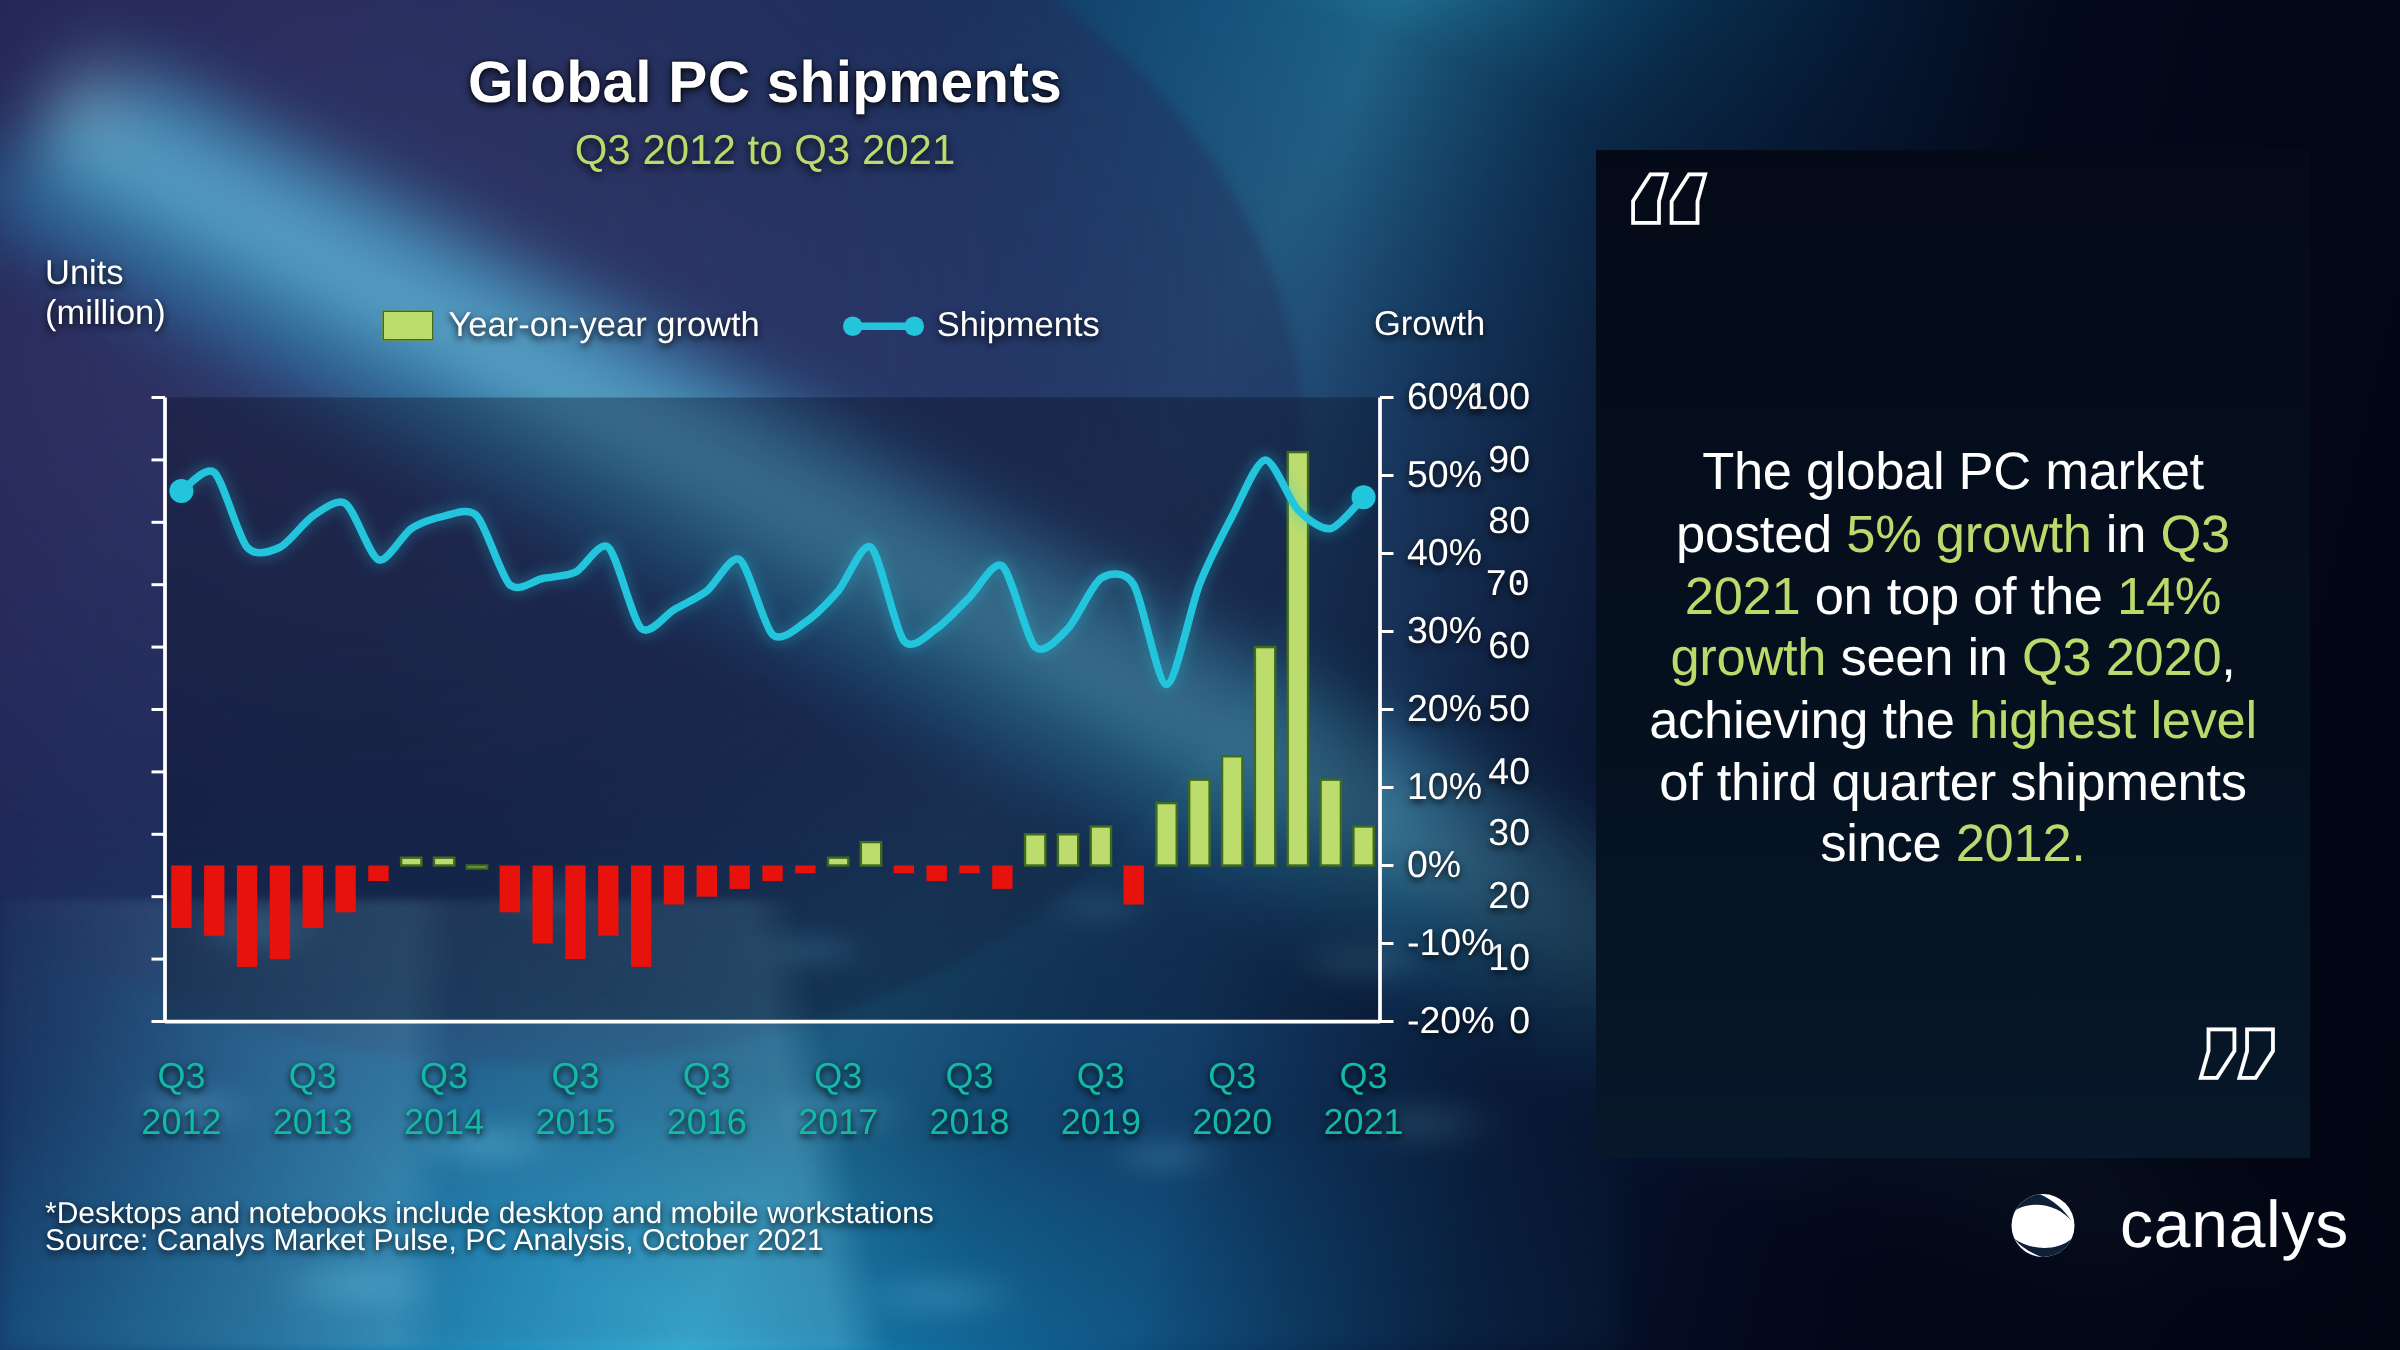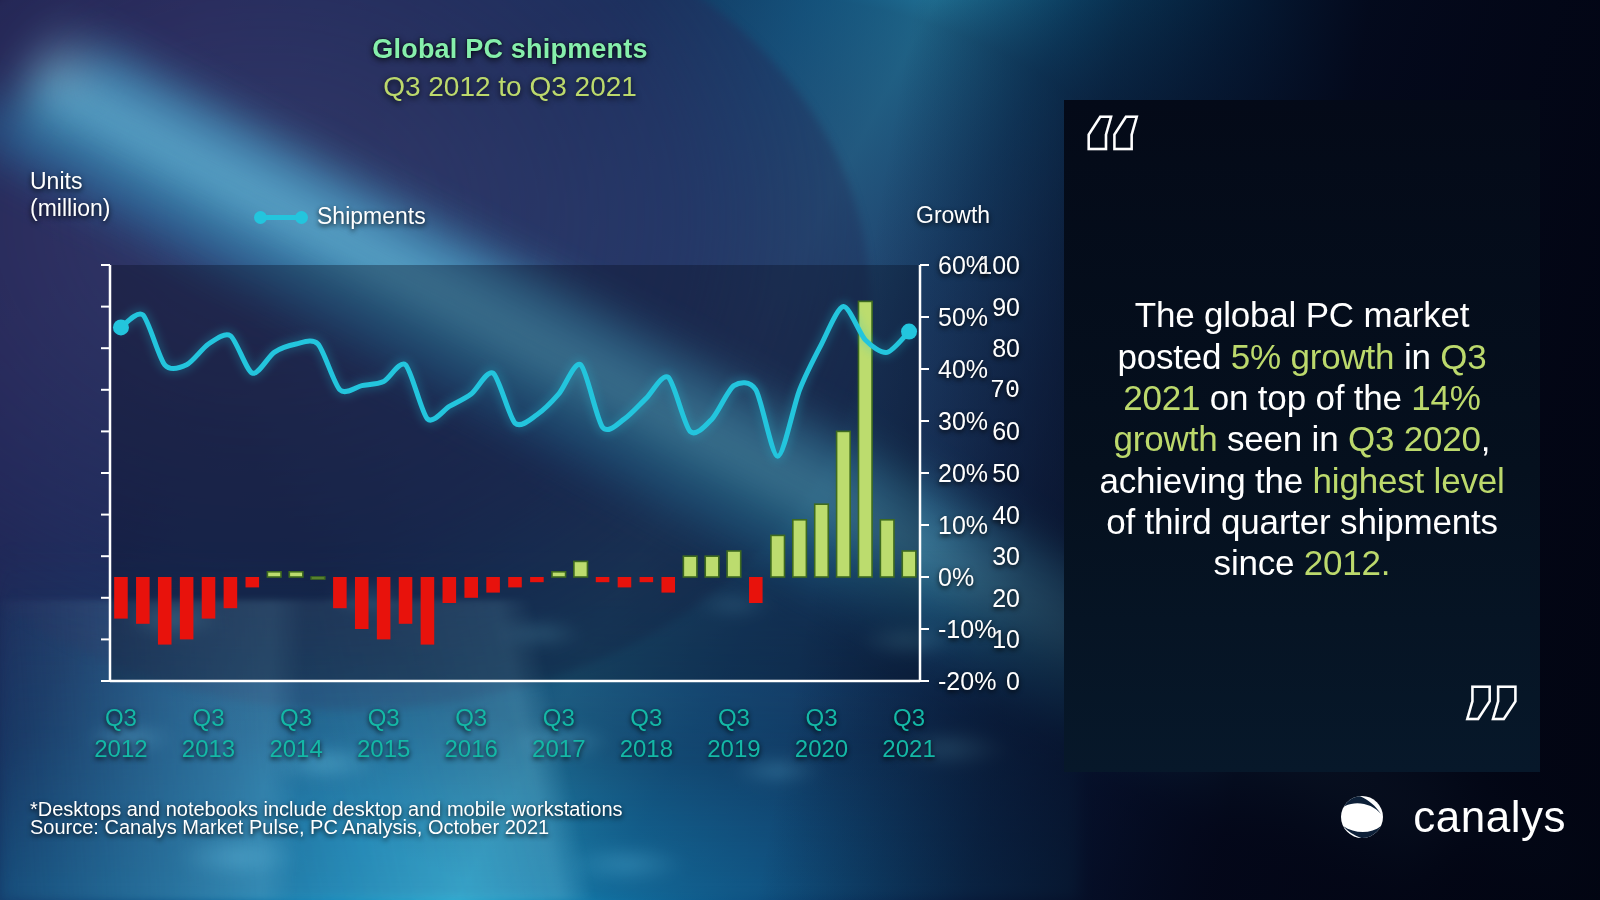"Global PC shipments" .t-main { color: #86efac -> #ffffff; font-size: 27px -> 39px }
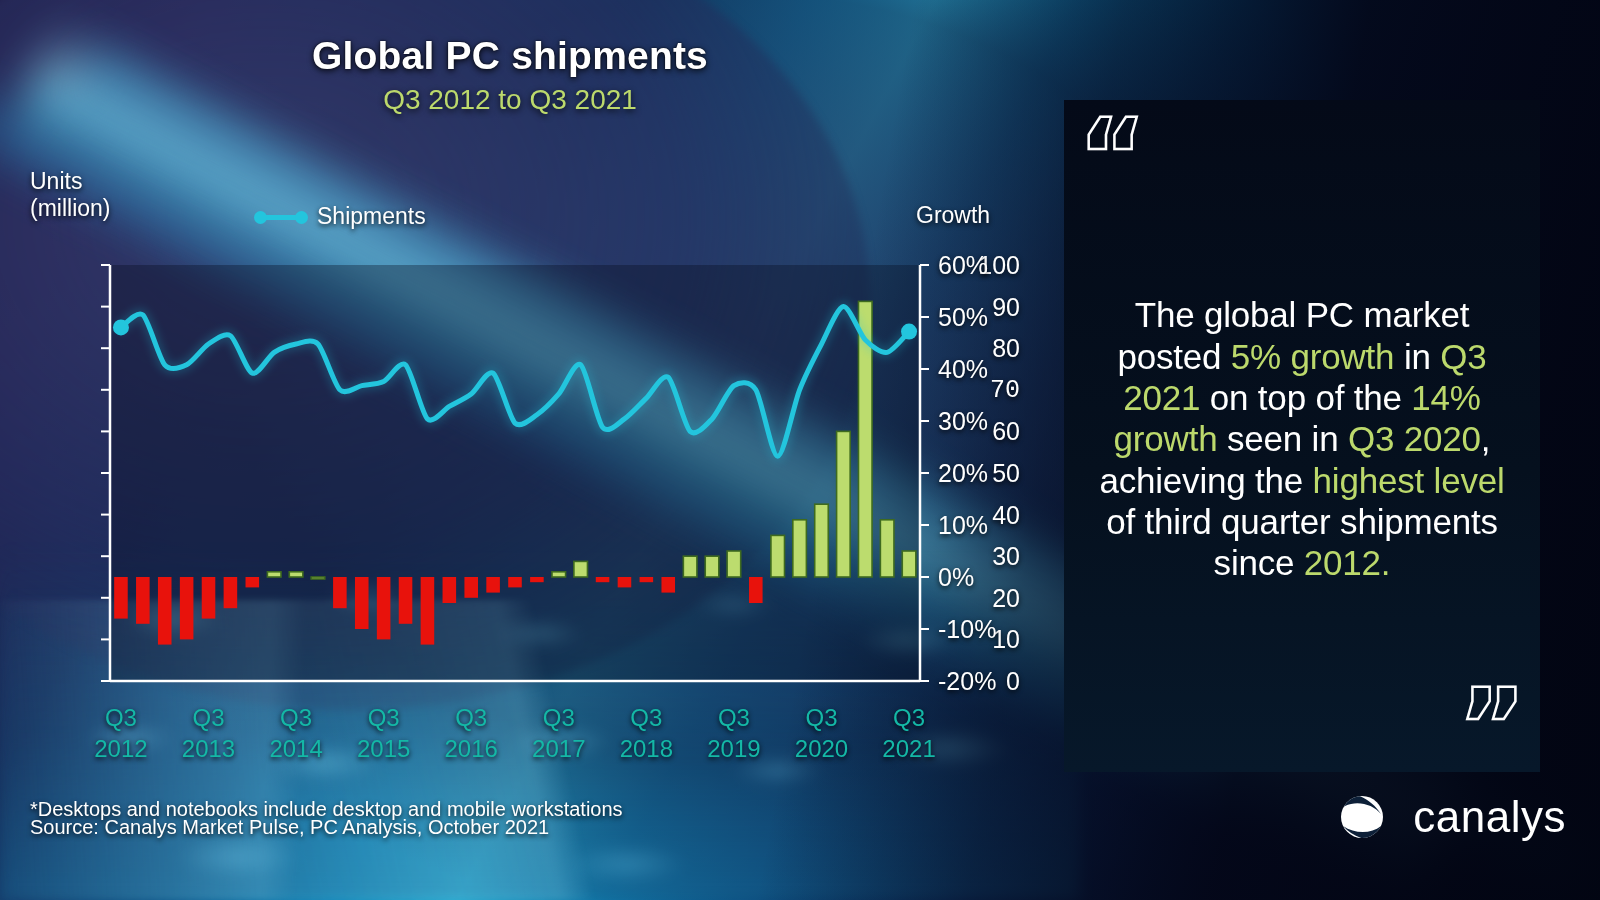"Year-on-year growth" div.leg-item { html: none -> <div> <span></span> <span>Year-on-year growth</span> </div> }
